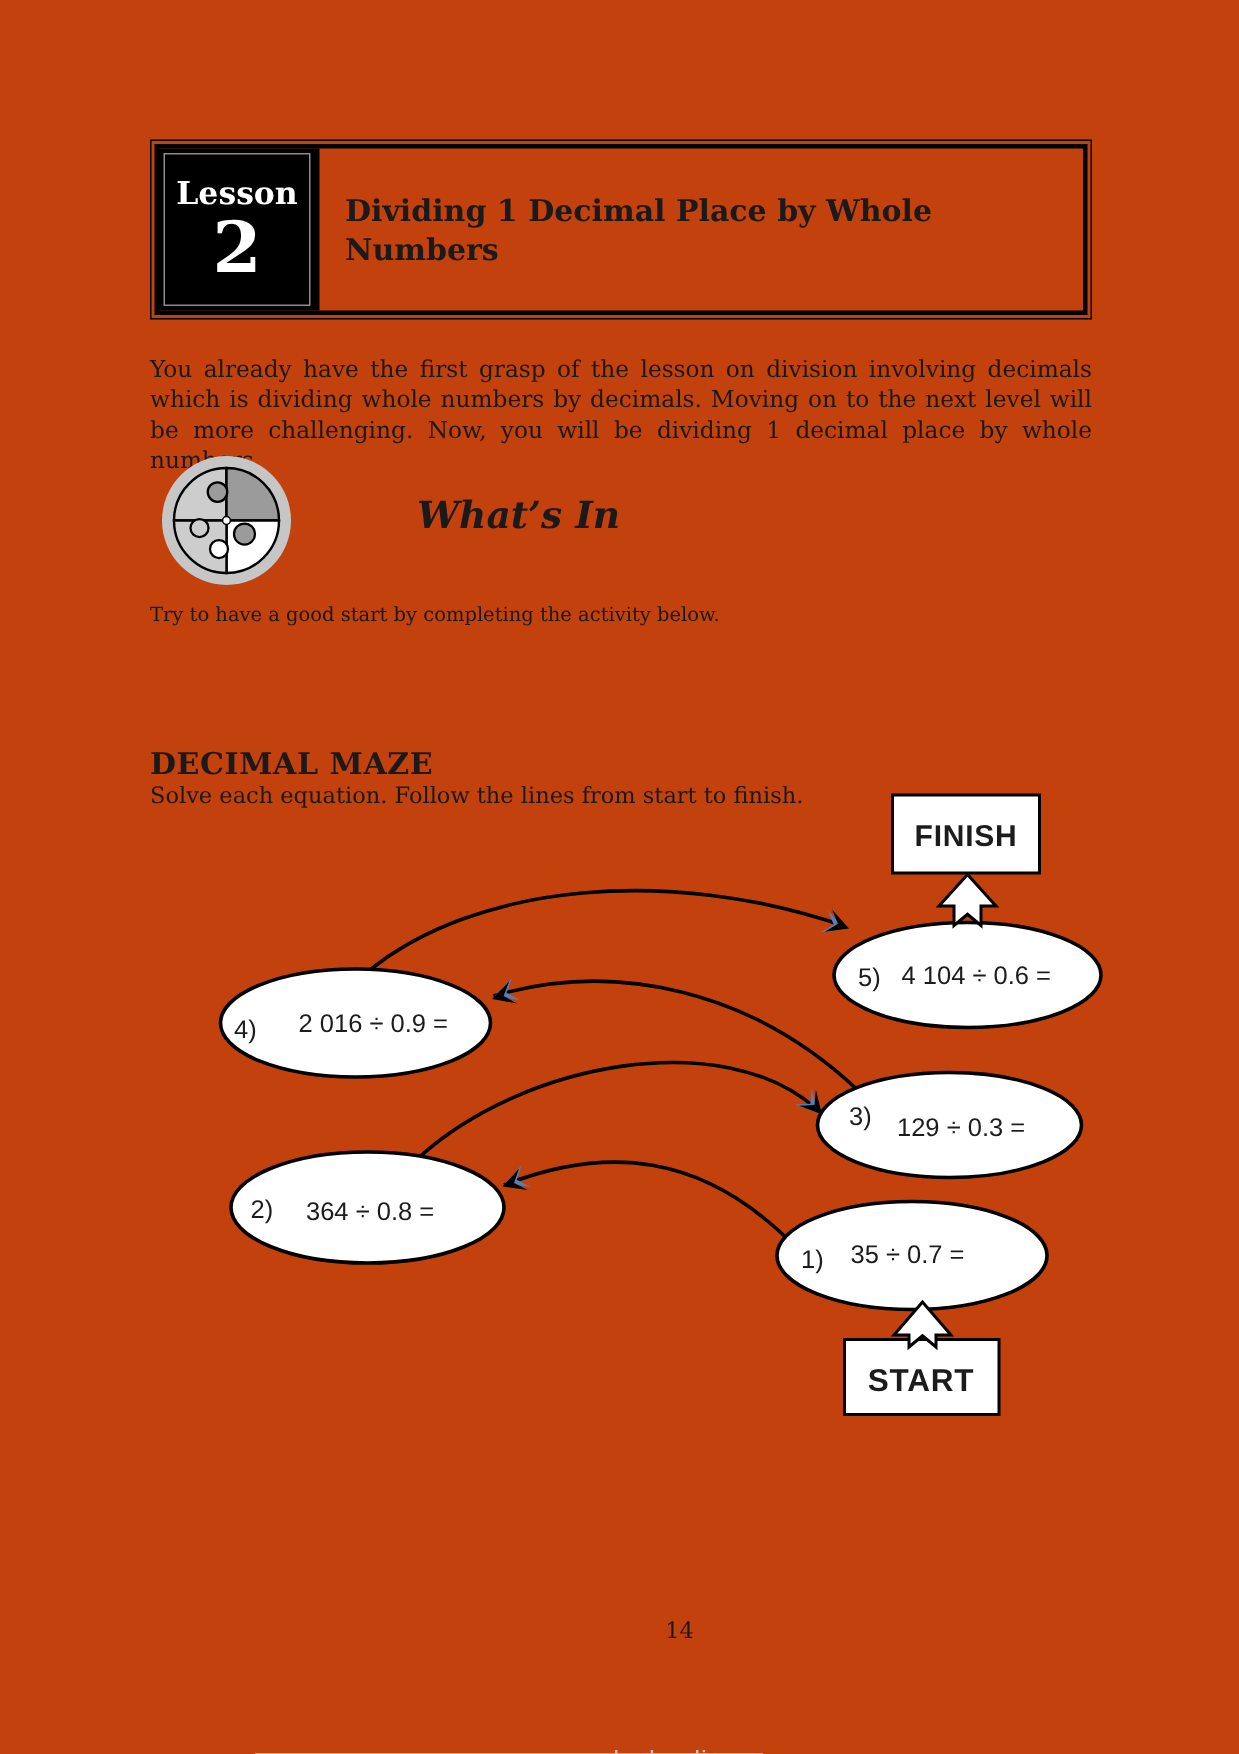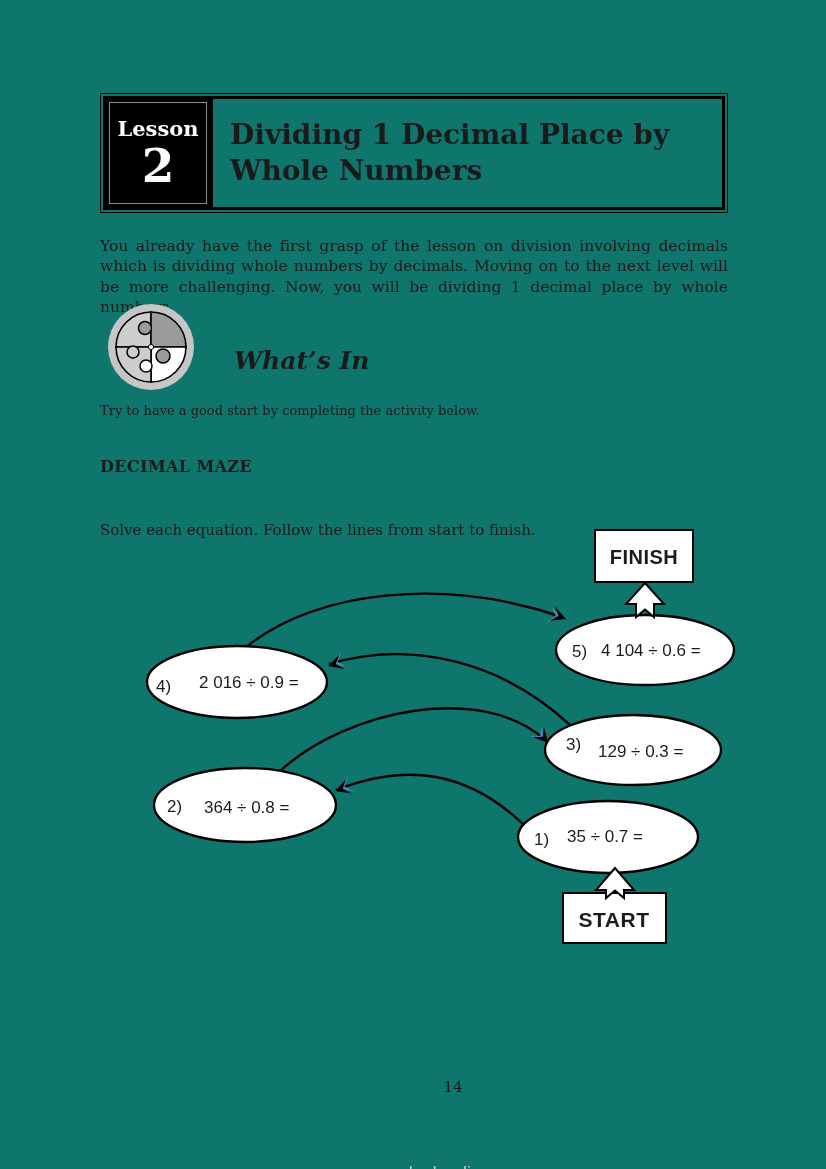"Lesson" .page { background: #0f766e -> #c2410c }
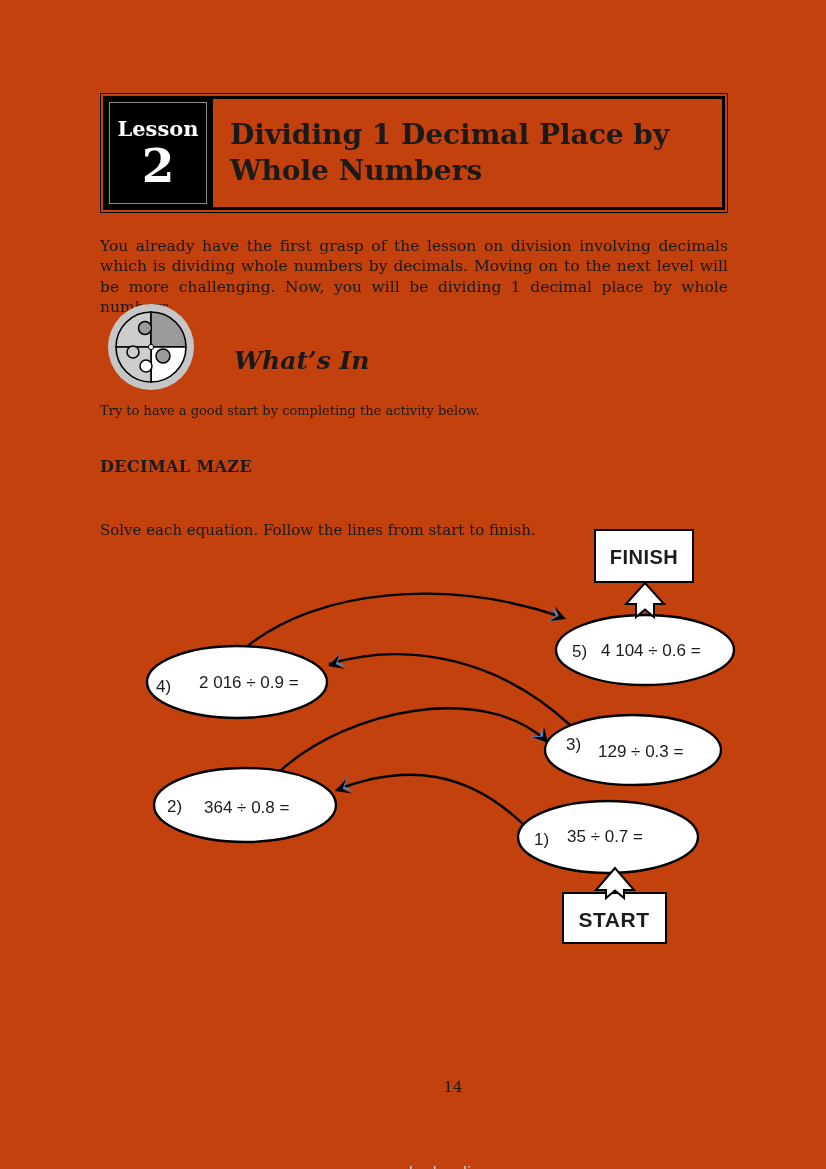"Dividing 1 Decimal Place by" .lesson-title { font-size: 28px -> 20px }
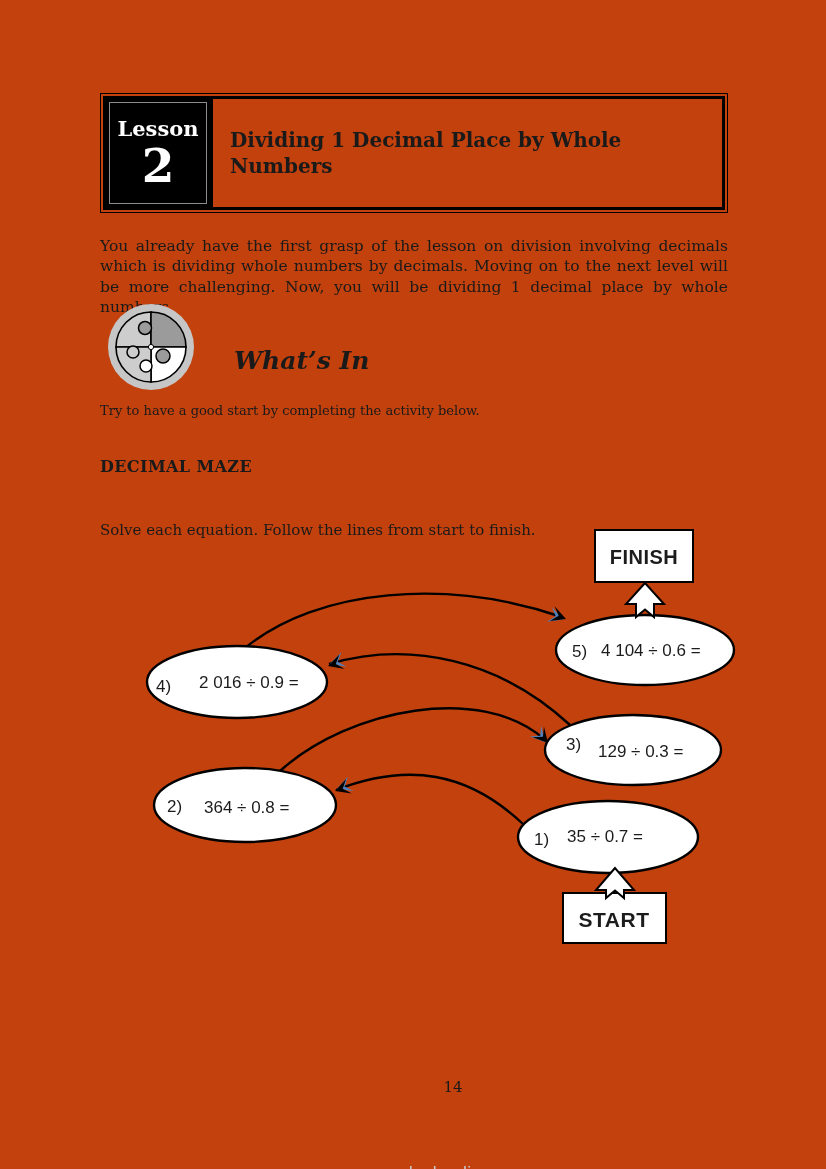"What’s In" .whats-in { align-items: center -> flex-start; gap: none -> 44px }
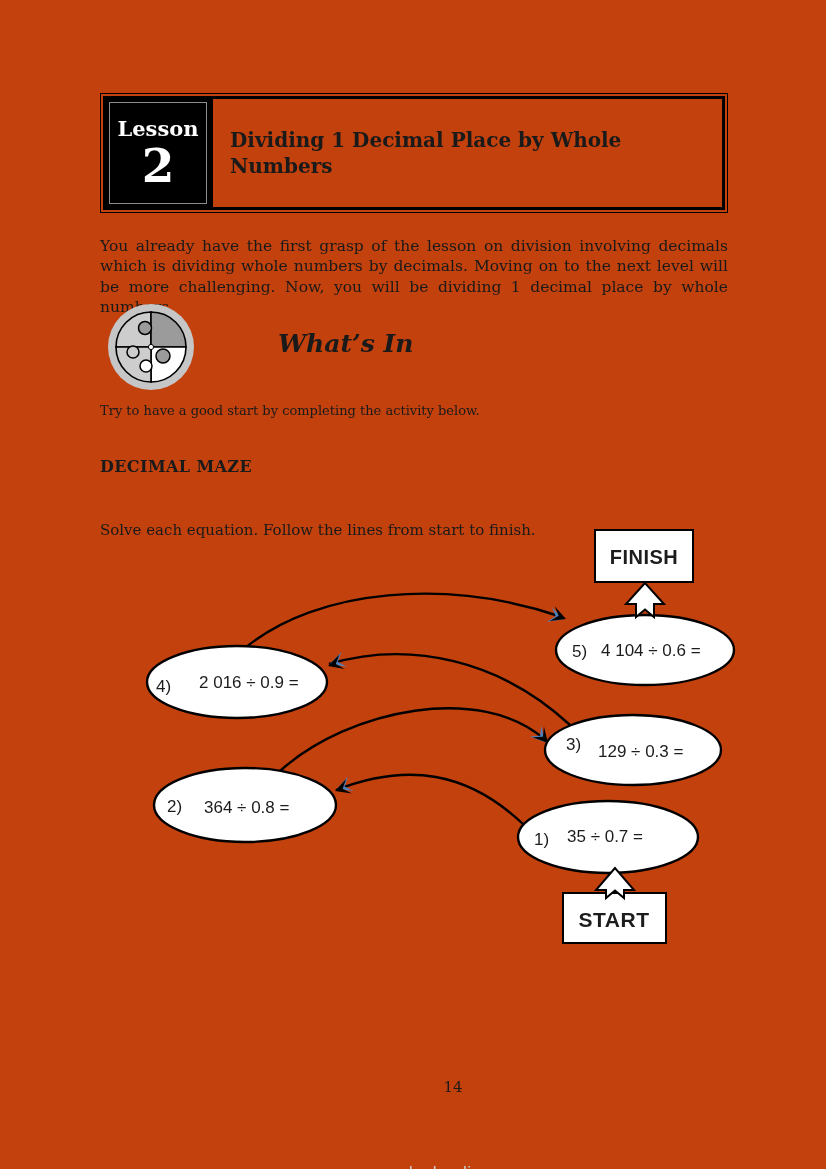"DECIMAL MAZE" .activity-name { font-size: 16px -> 20px; top: 457px -> 497px }
